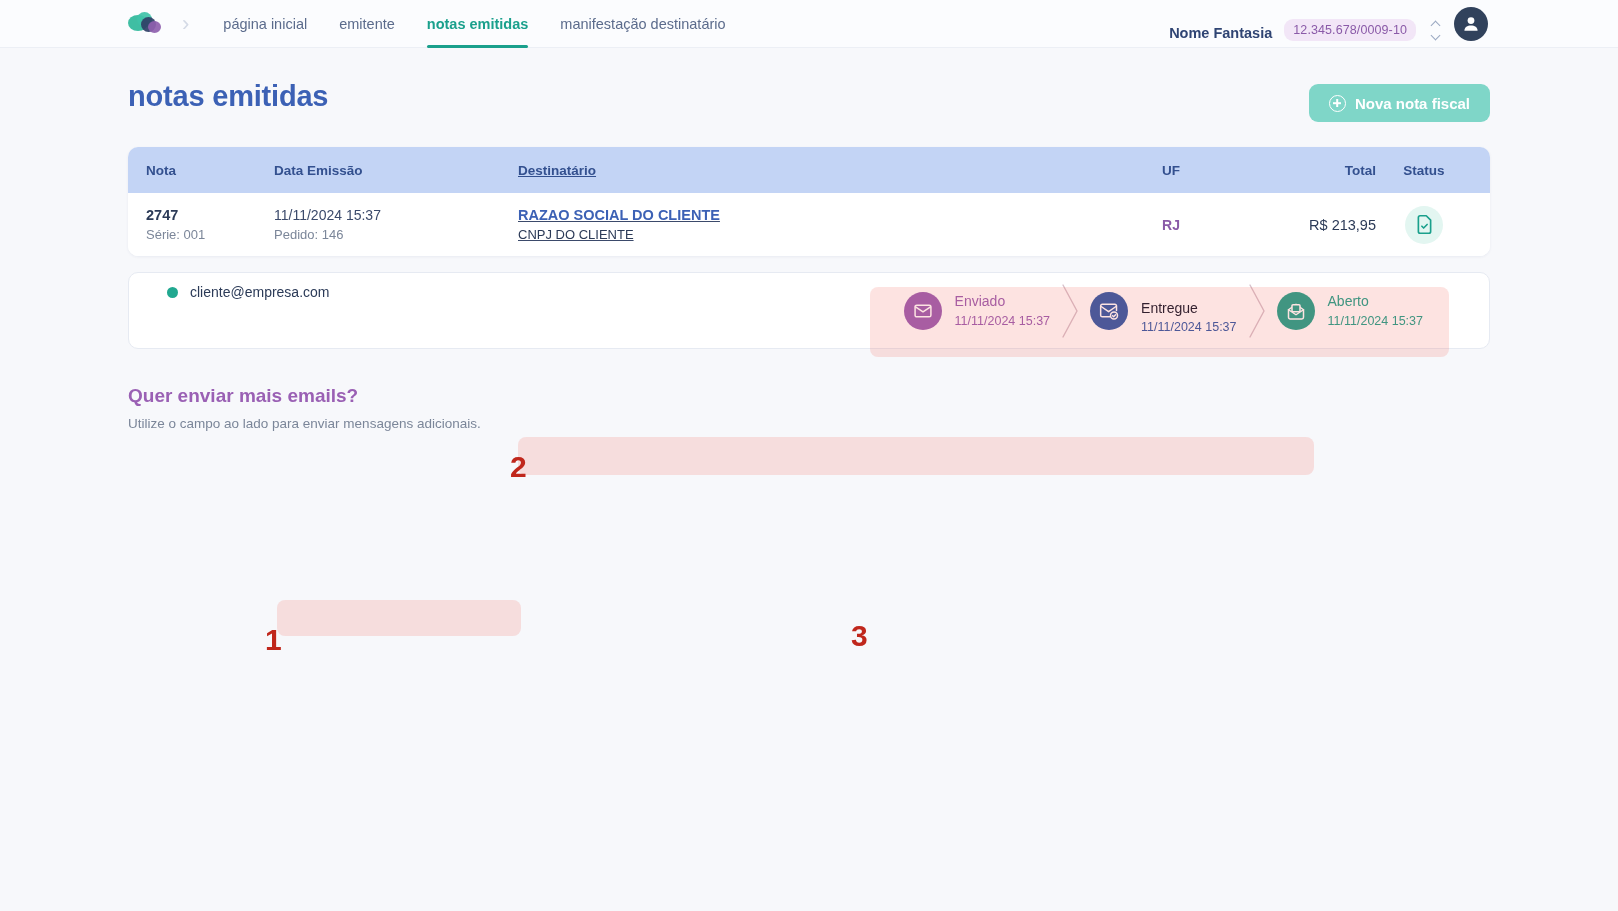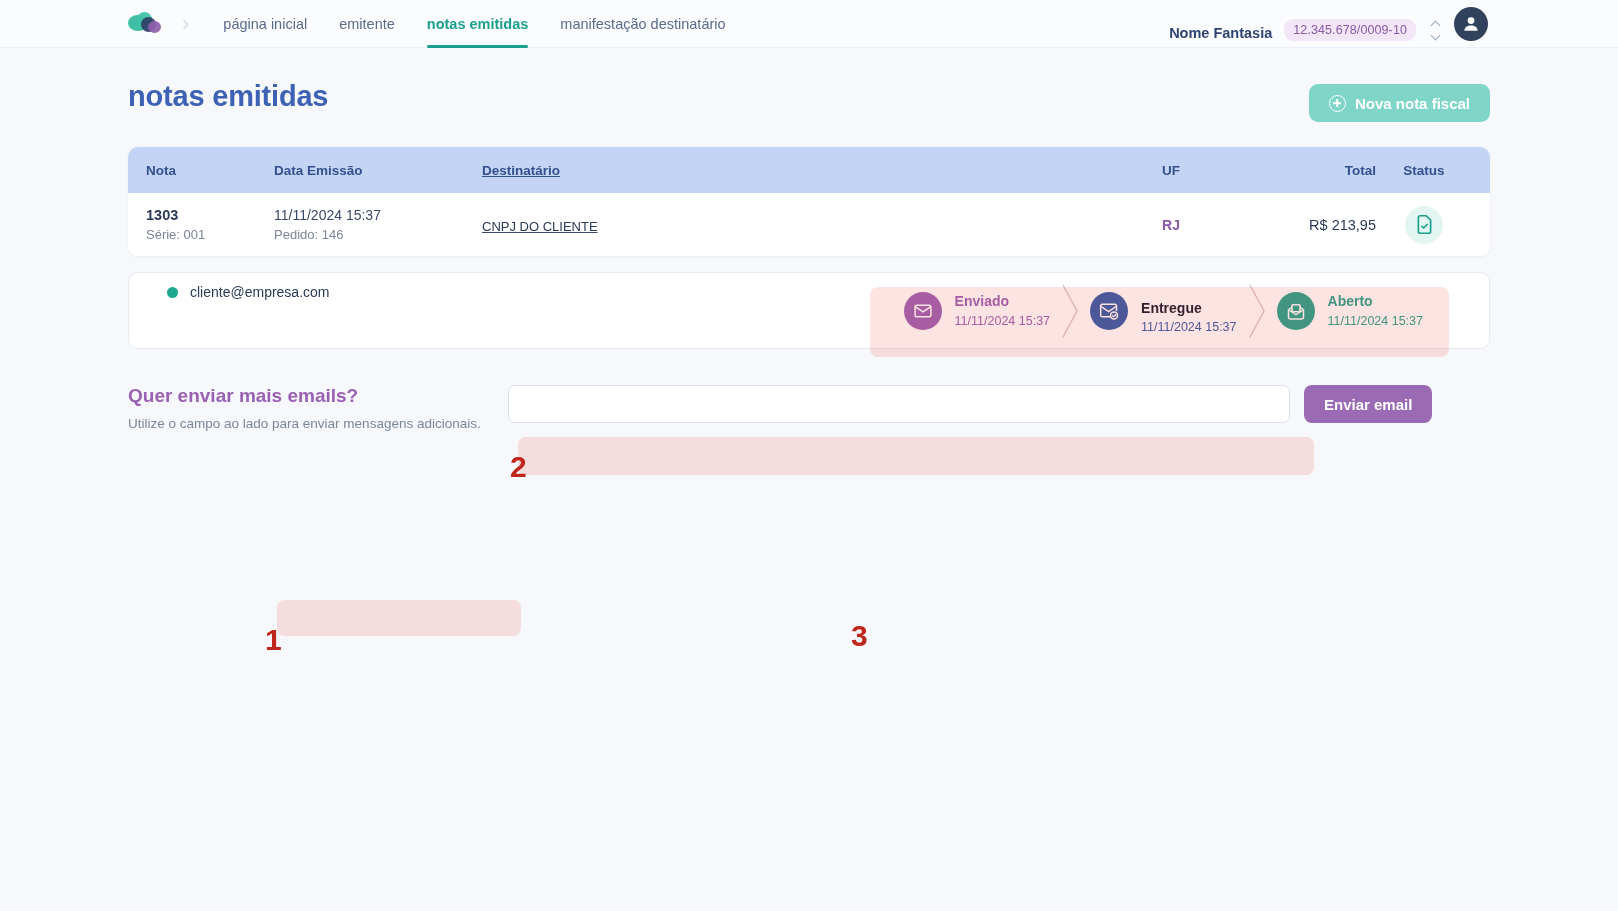"Data Emissão" .col-data { width: 208px -> 244px }
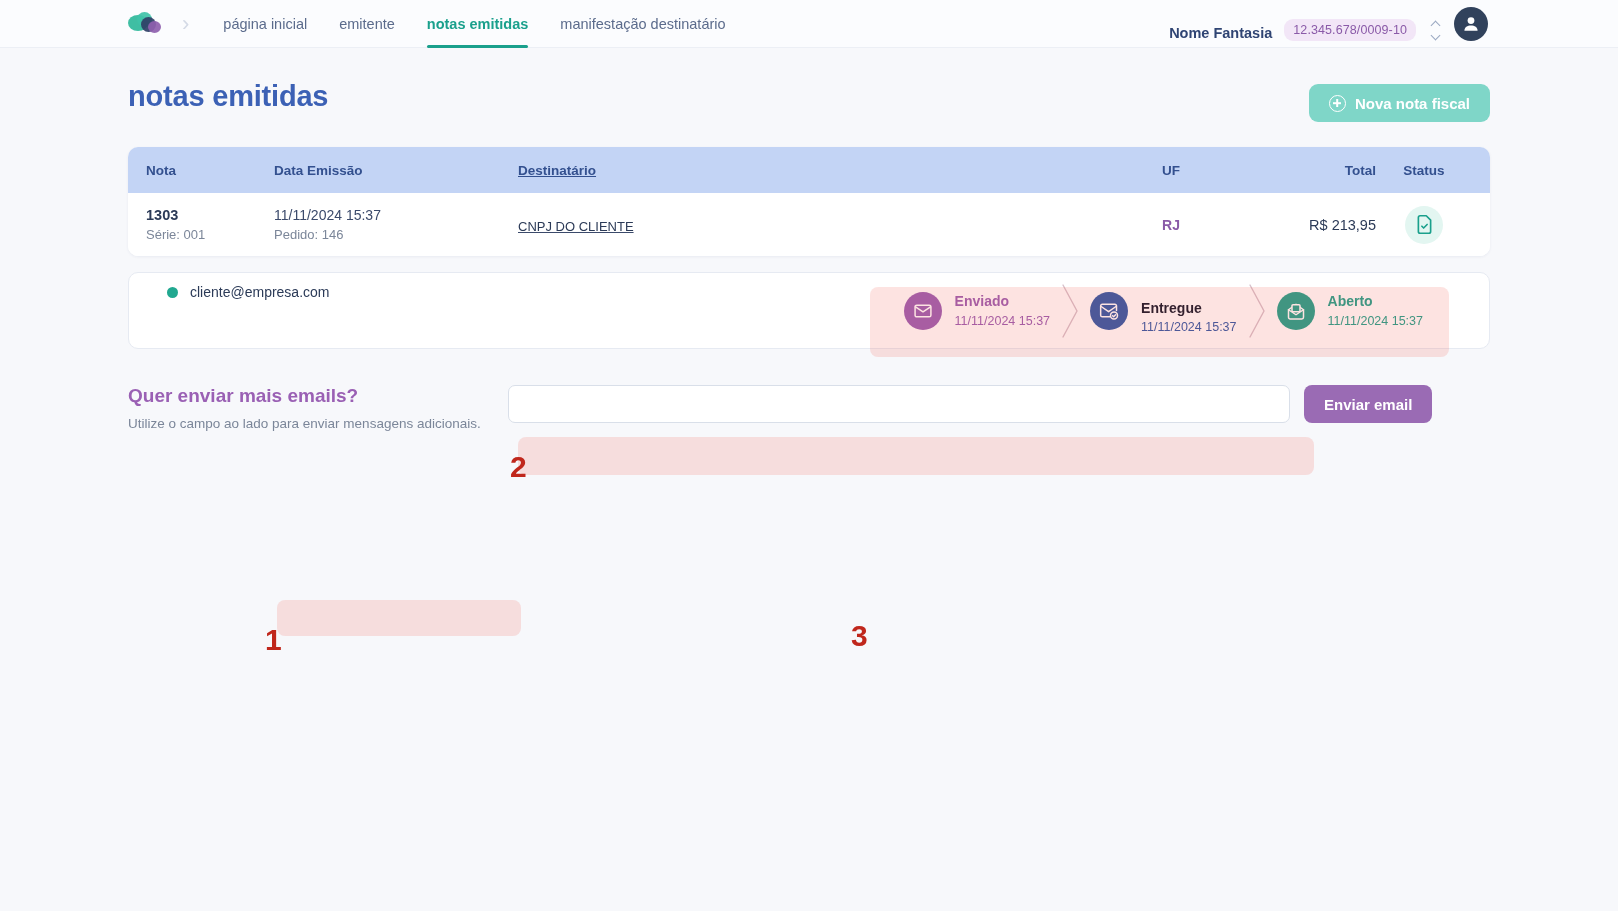"1303" div.cell-strong { text: 1303 -> 2747 }
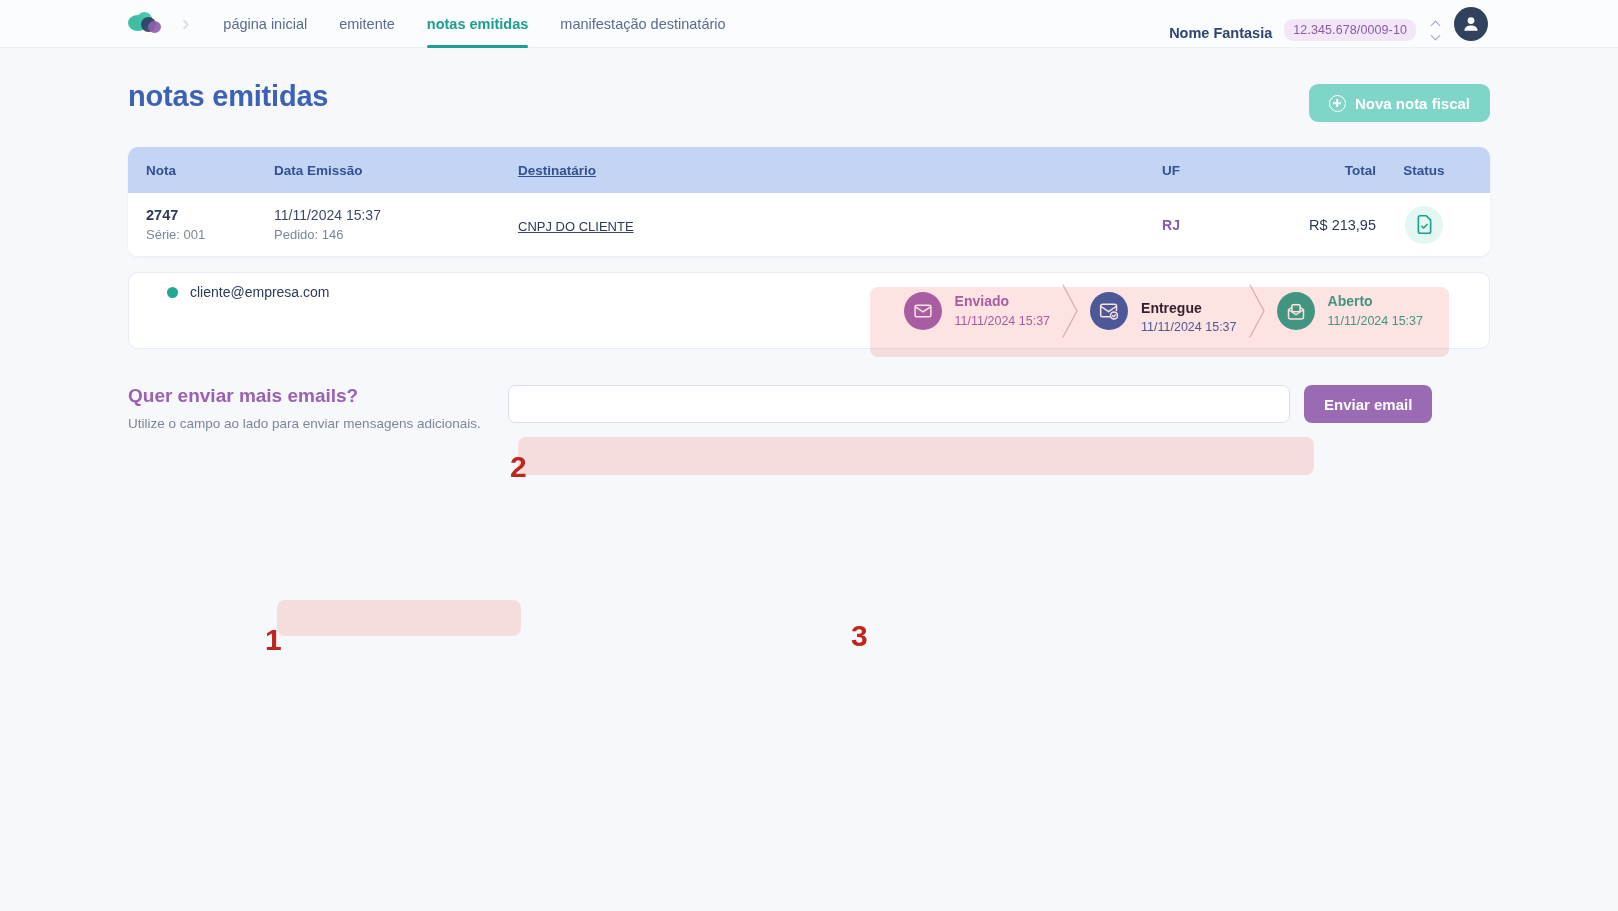"RAZAO SOCIAL DO CLIENTE" div.dest-main { html: none -> <div>RAZAO SOCIAL DO CLIENTE</div> }
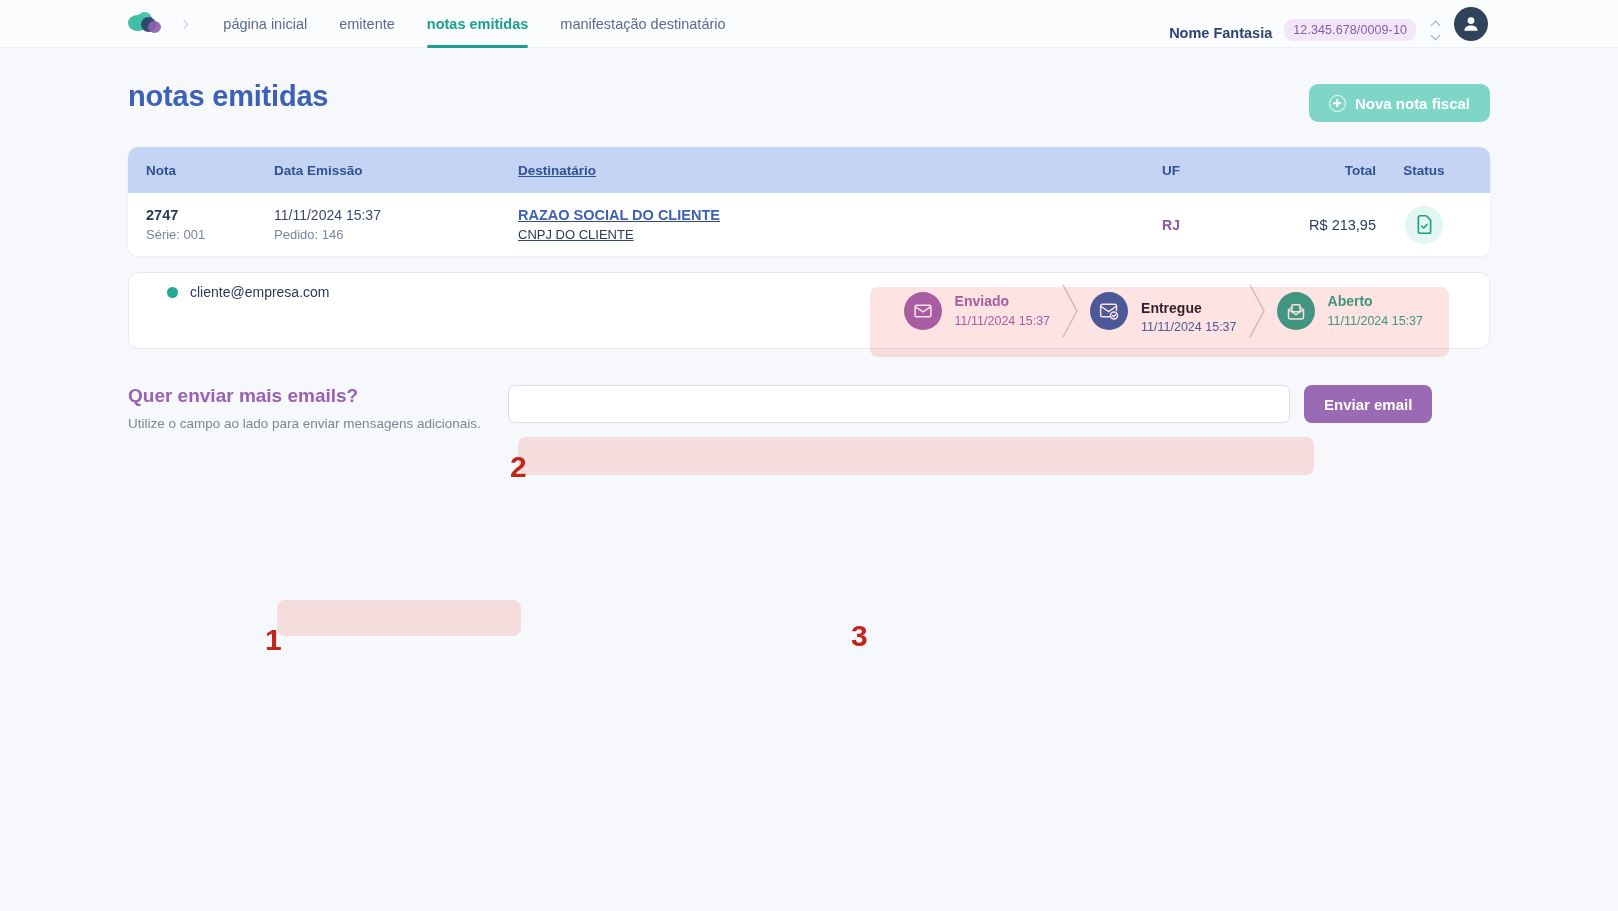"Enviado" .step-label { font-weight: 700 -> 400 }
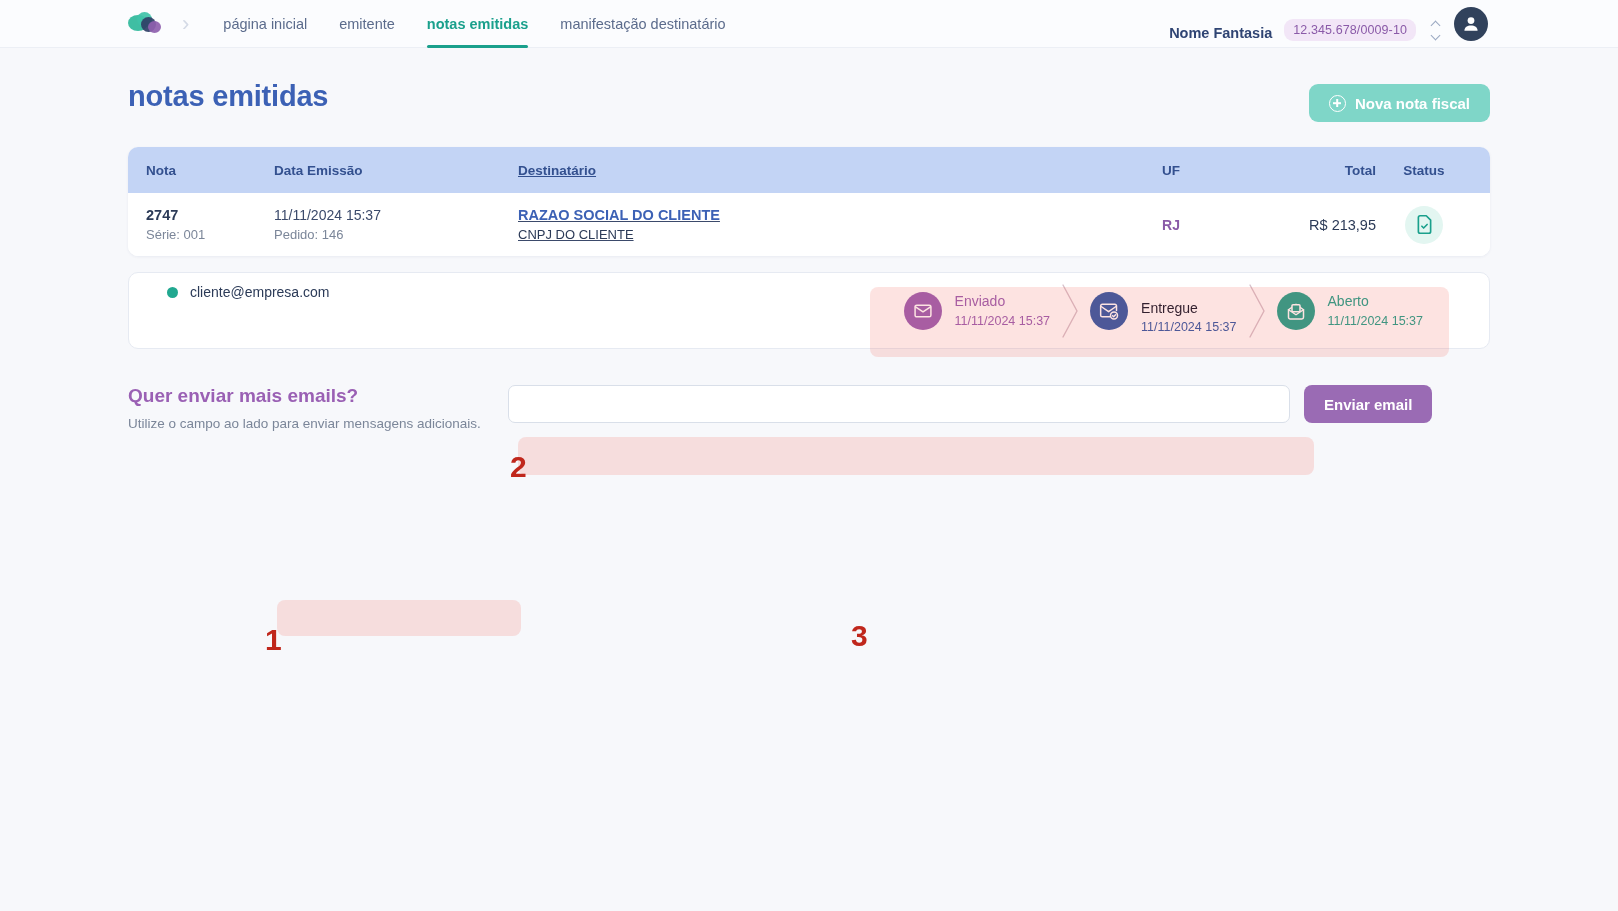"Enviar email" div { html: <div> <input> <button> <span>Enviar email</span> </button> </div> -> none }
